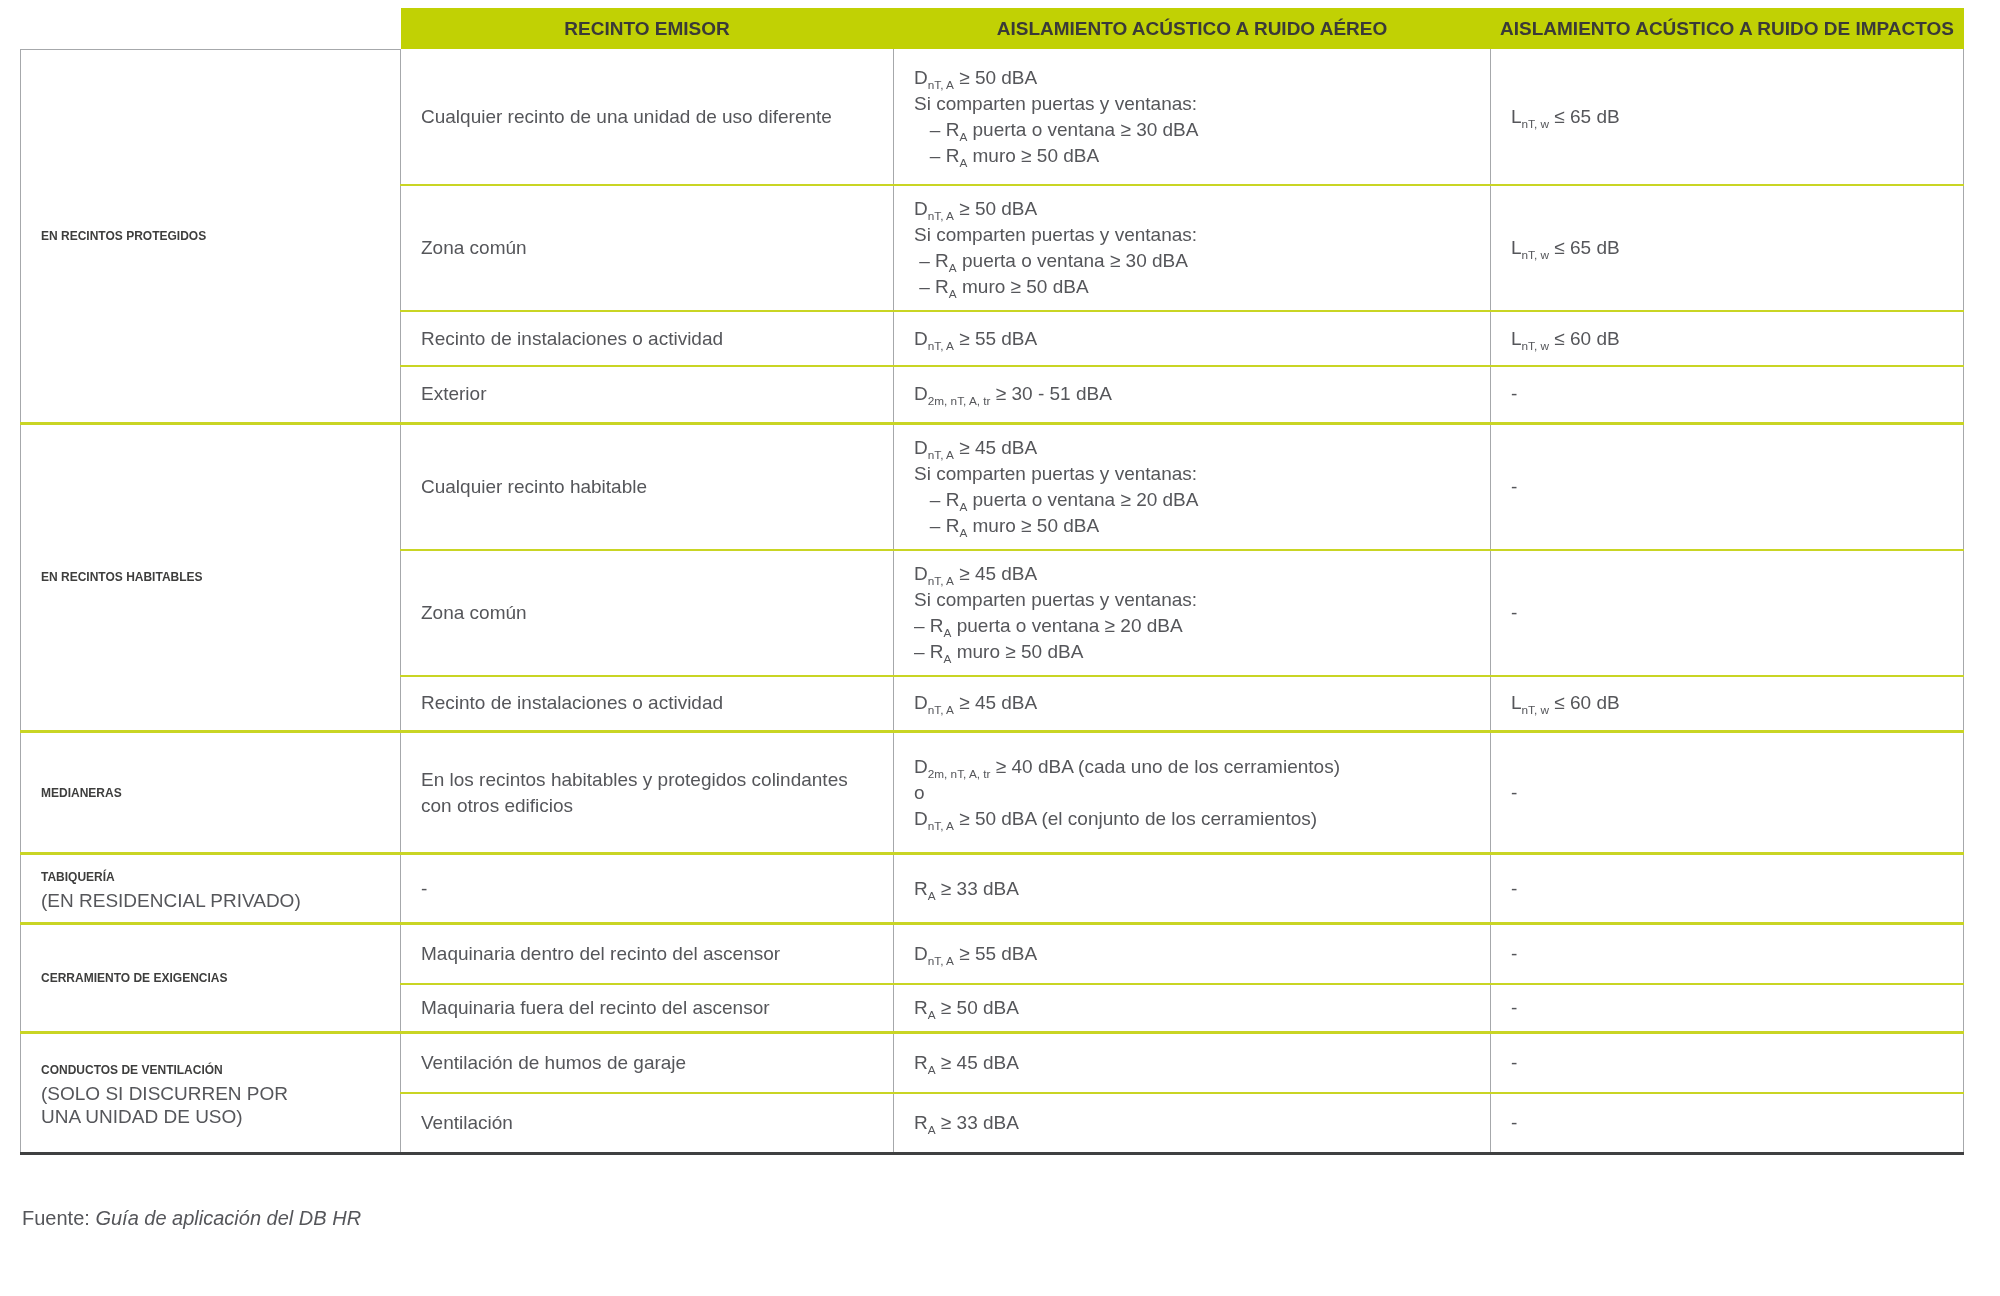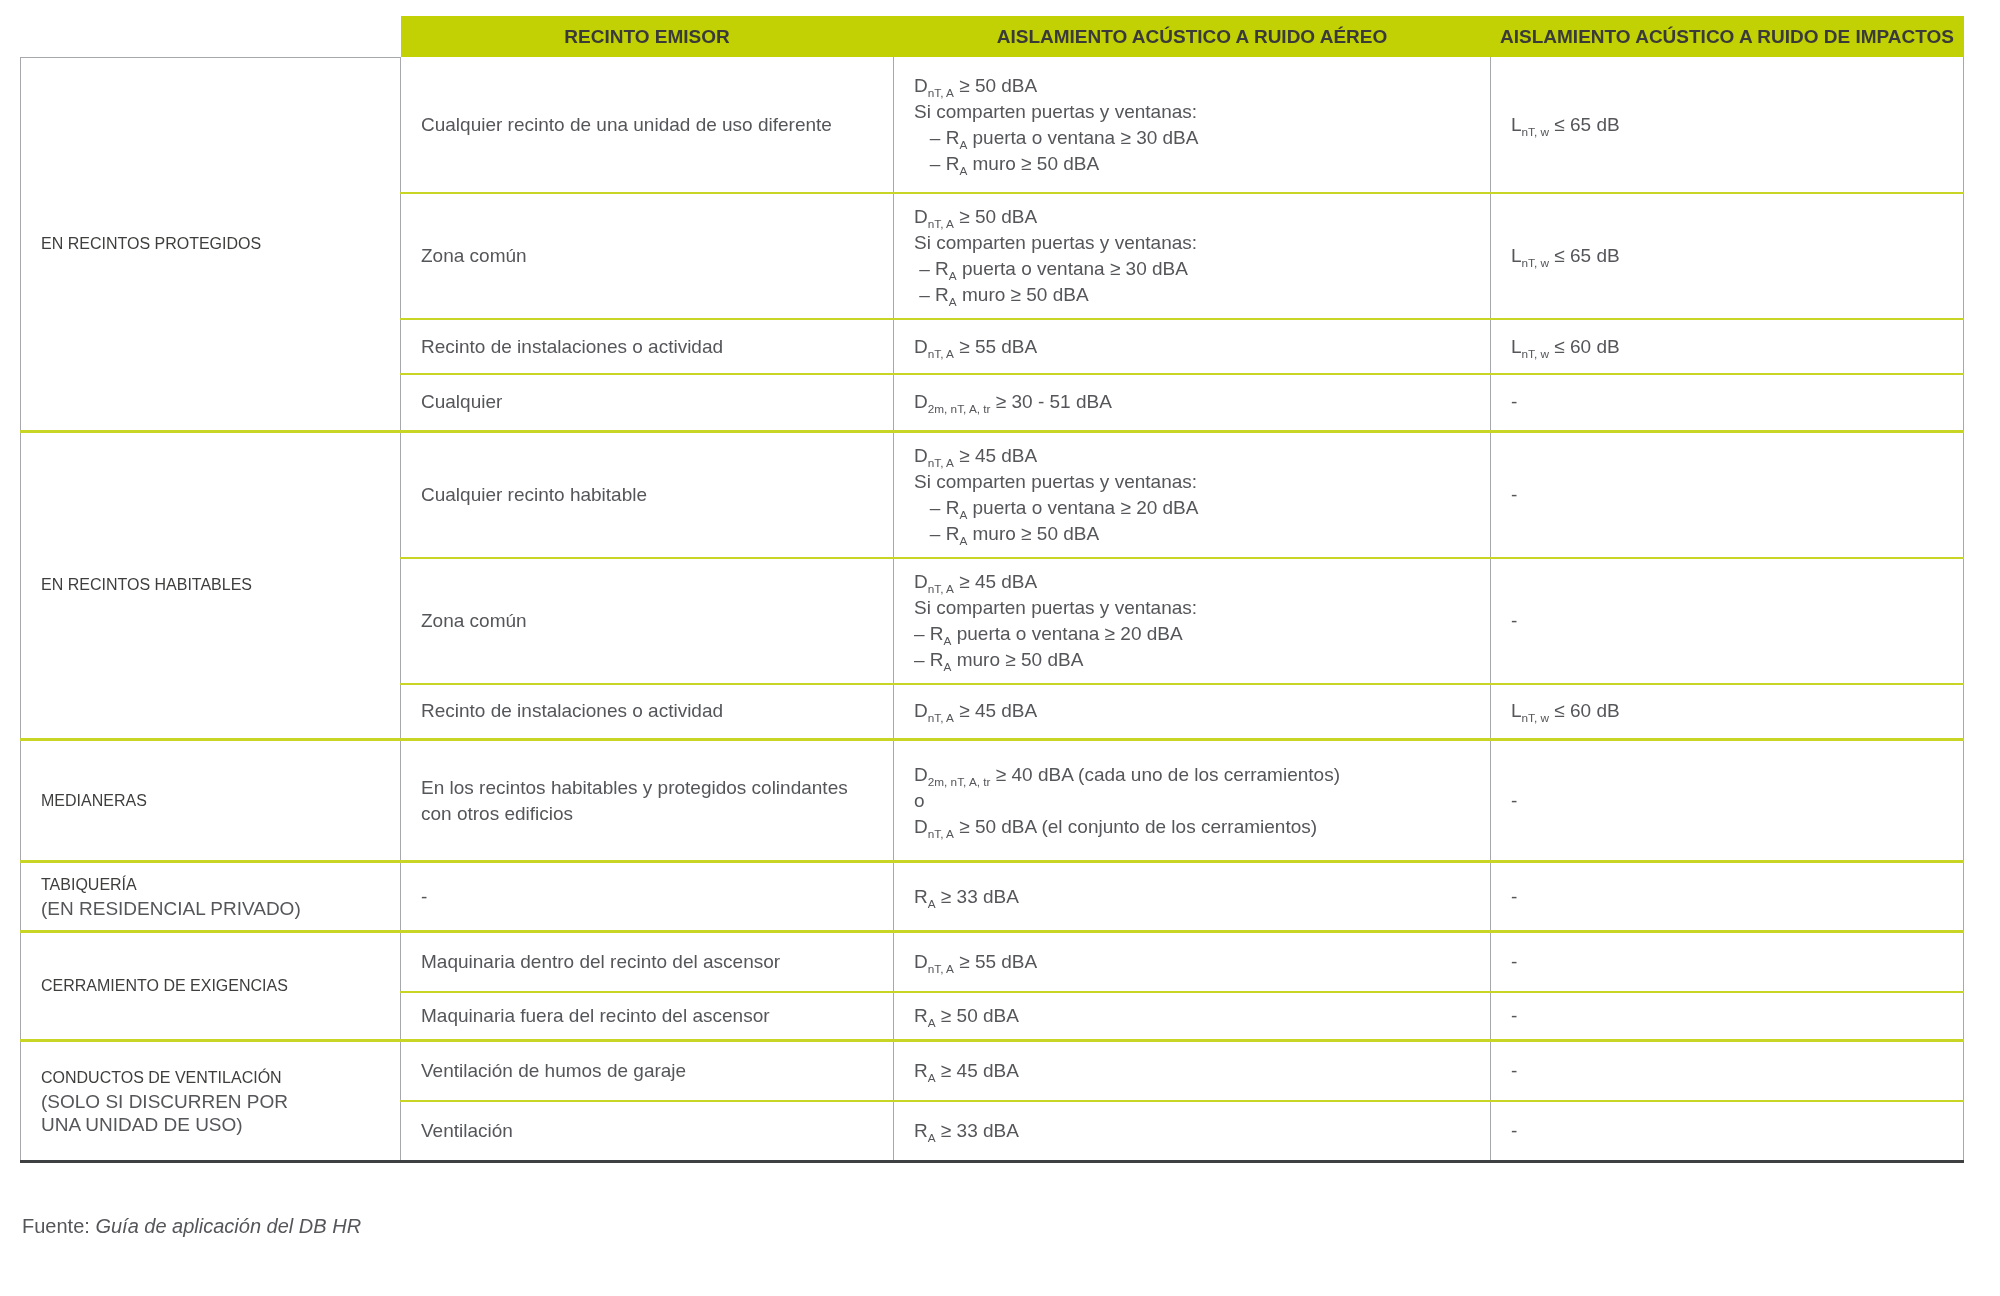"RECINTO EMISOR" table.acoustic-table { margin: 16px 0 0 20px -> 8px 0 0 20px }
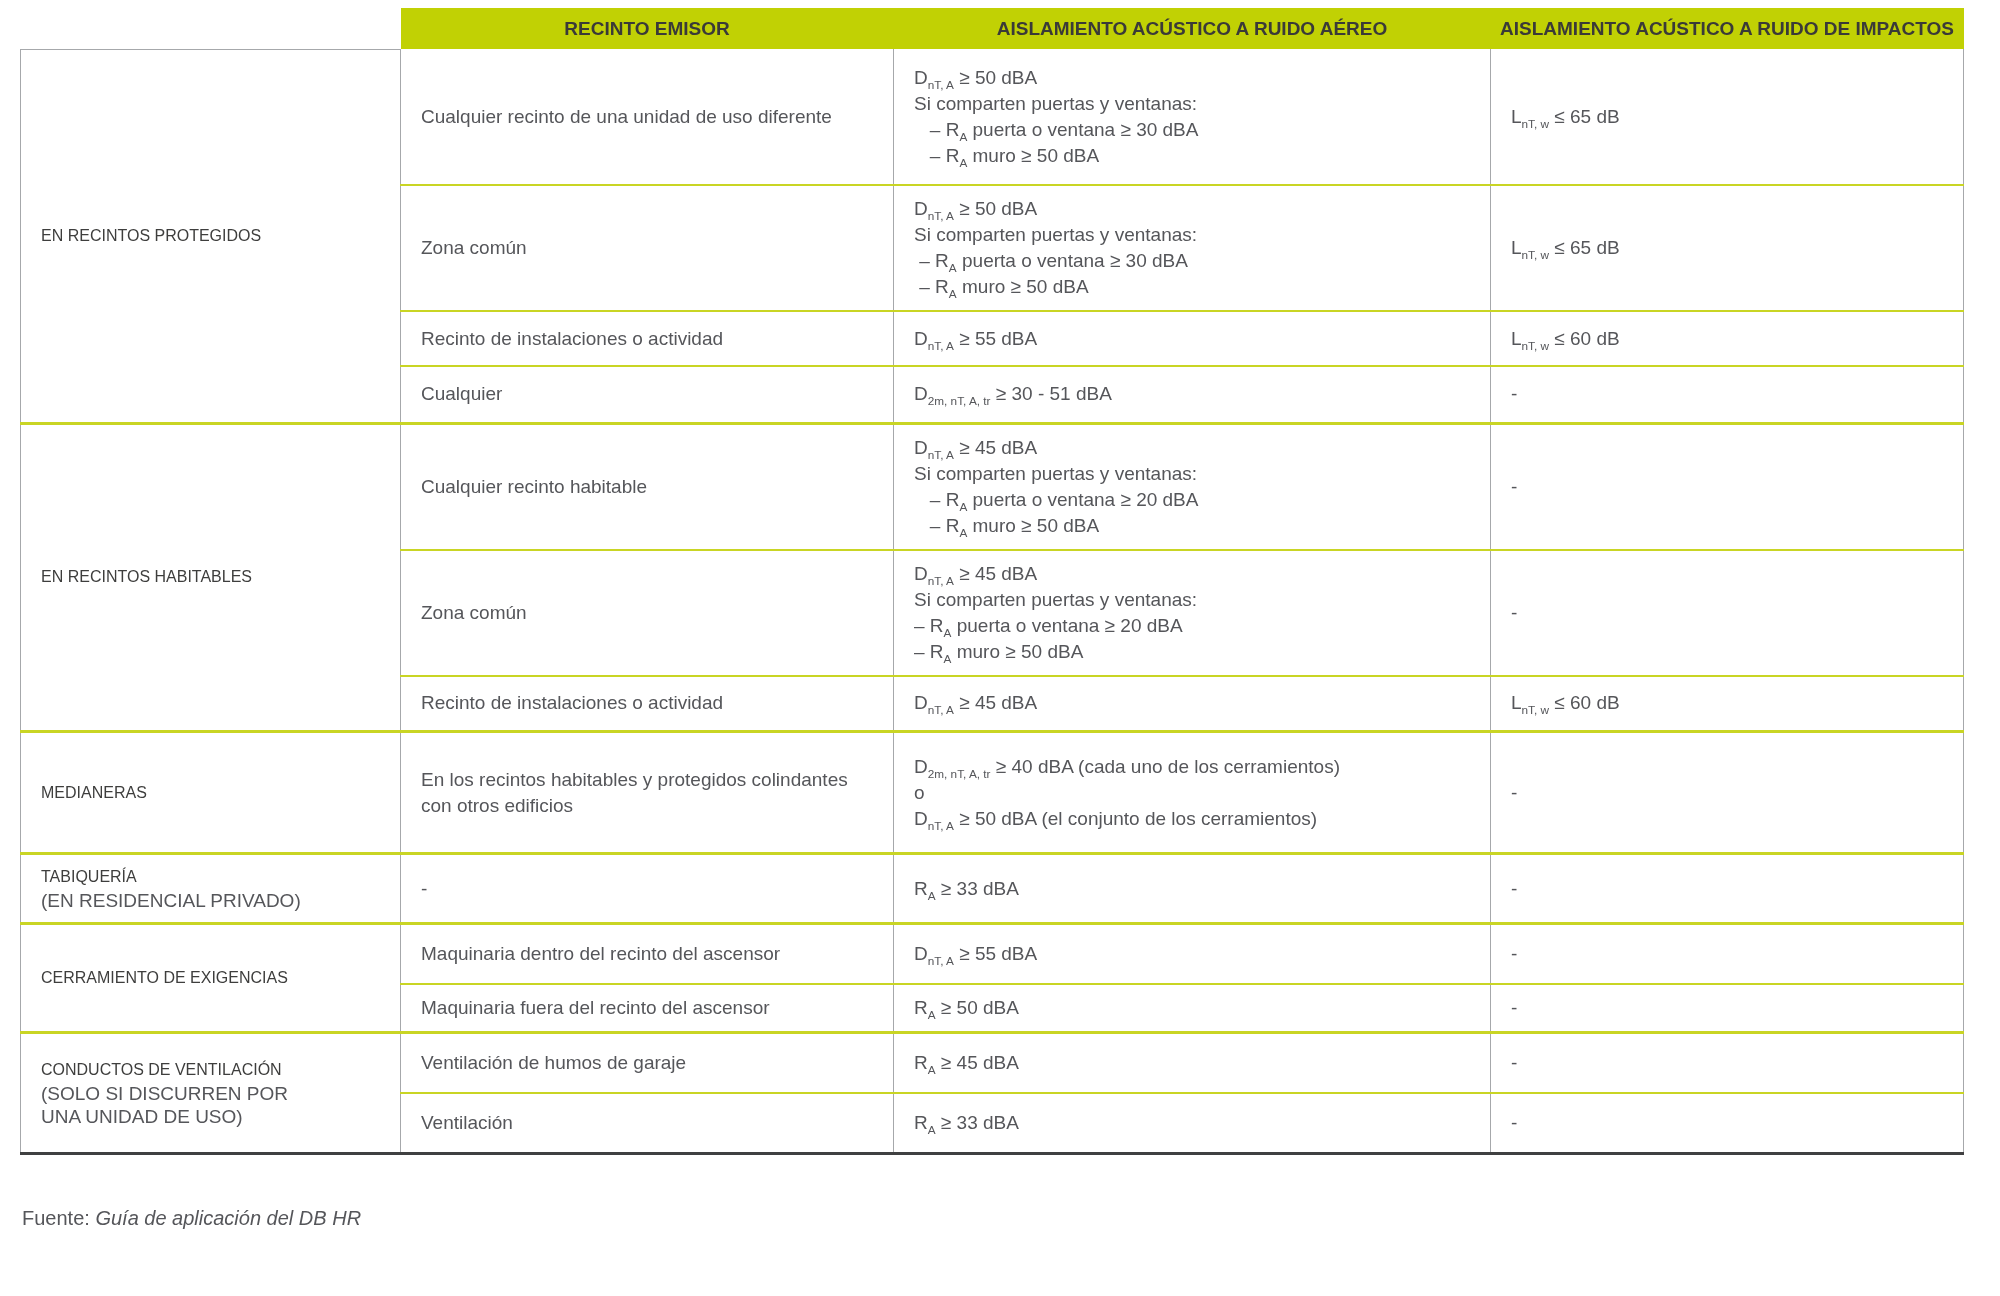"EN RECINTOS PROTEGIDOS" .cat-label { font-size: 16px -> 12px; font-weight: normal -> bold }
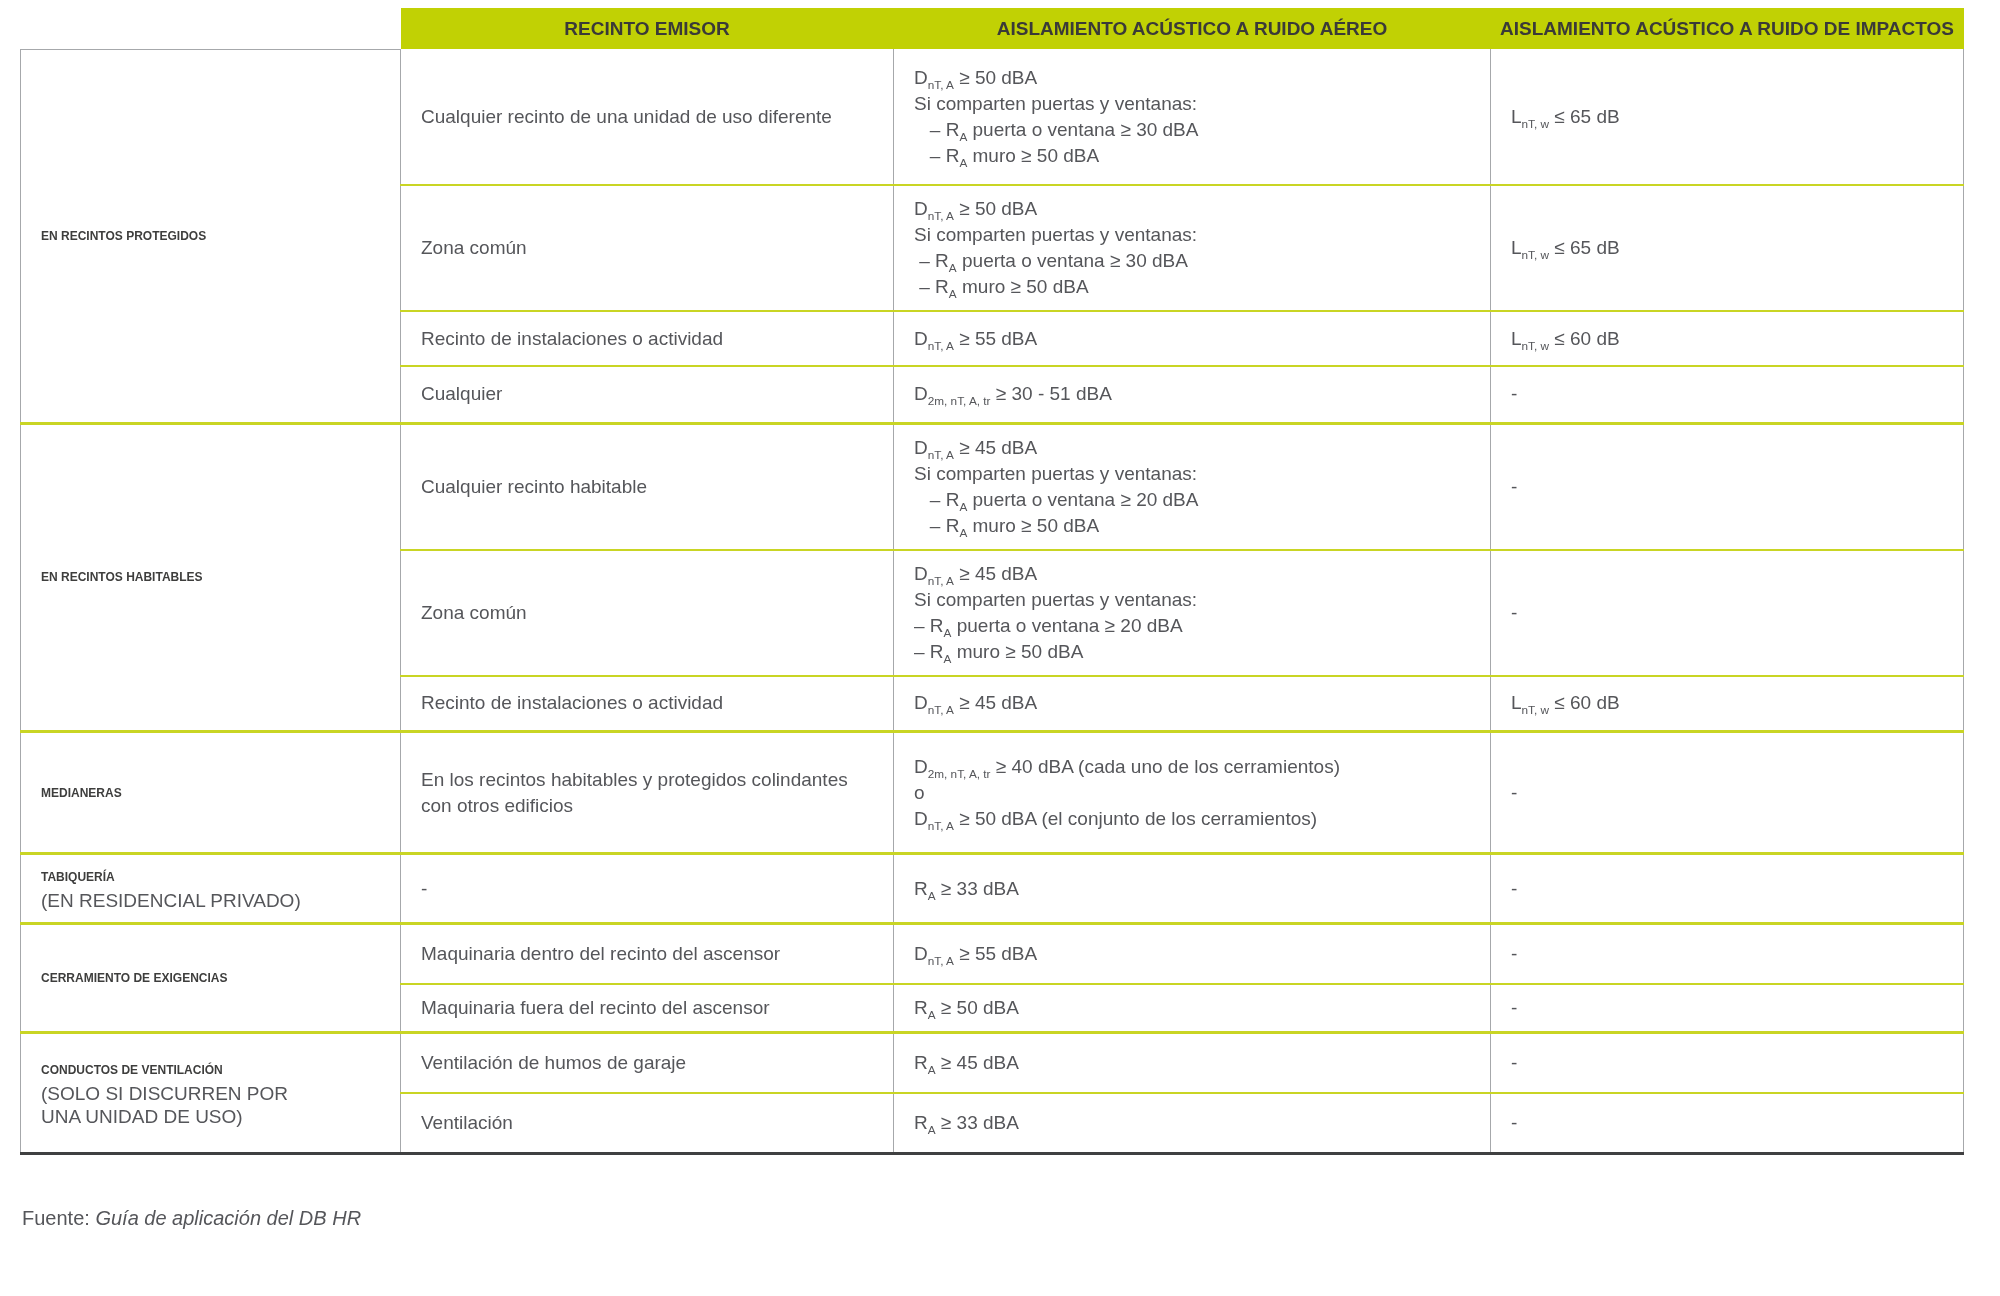"Cualquier" td.emisor { text: Cualquier -> Exterior }
